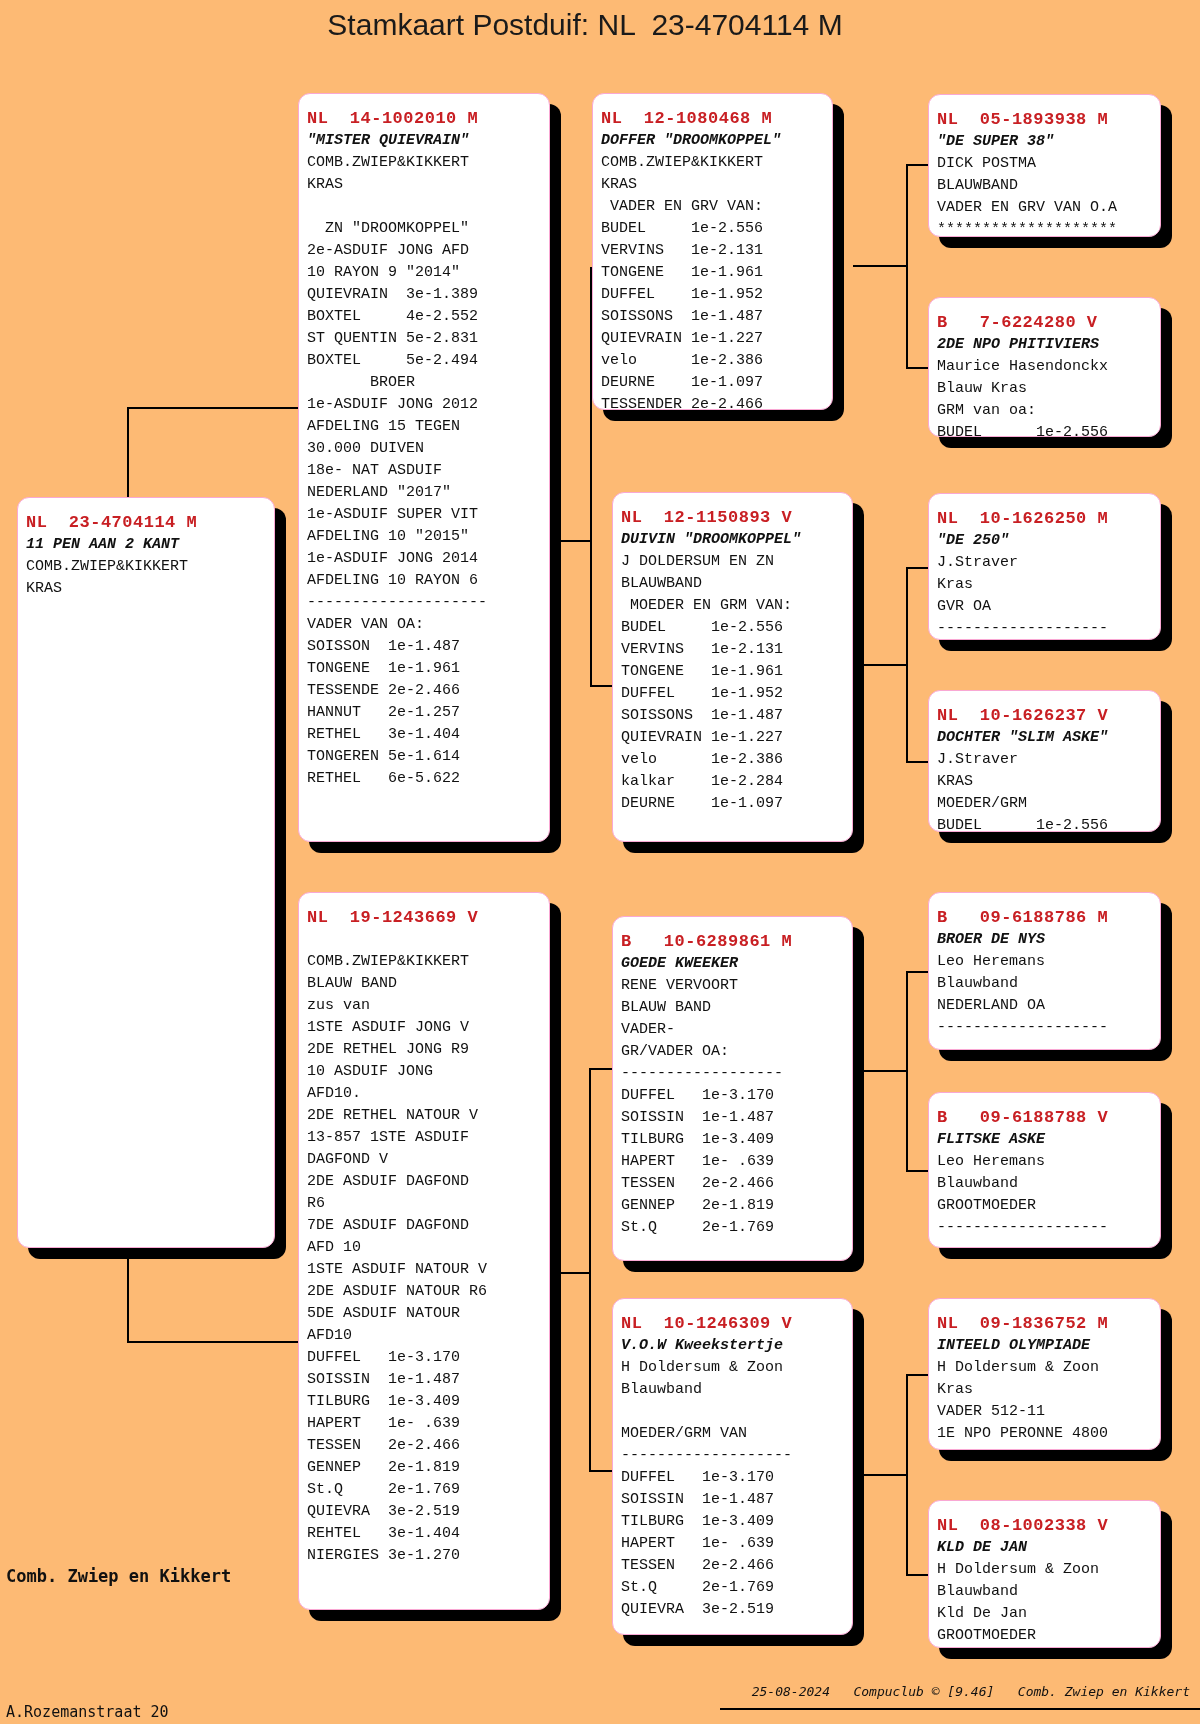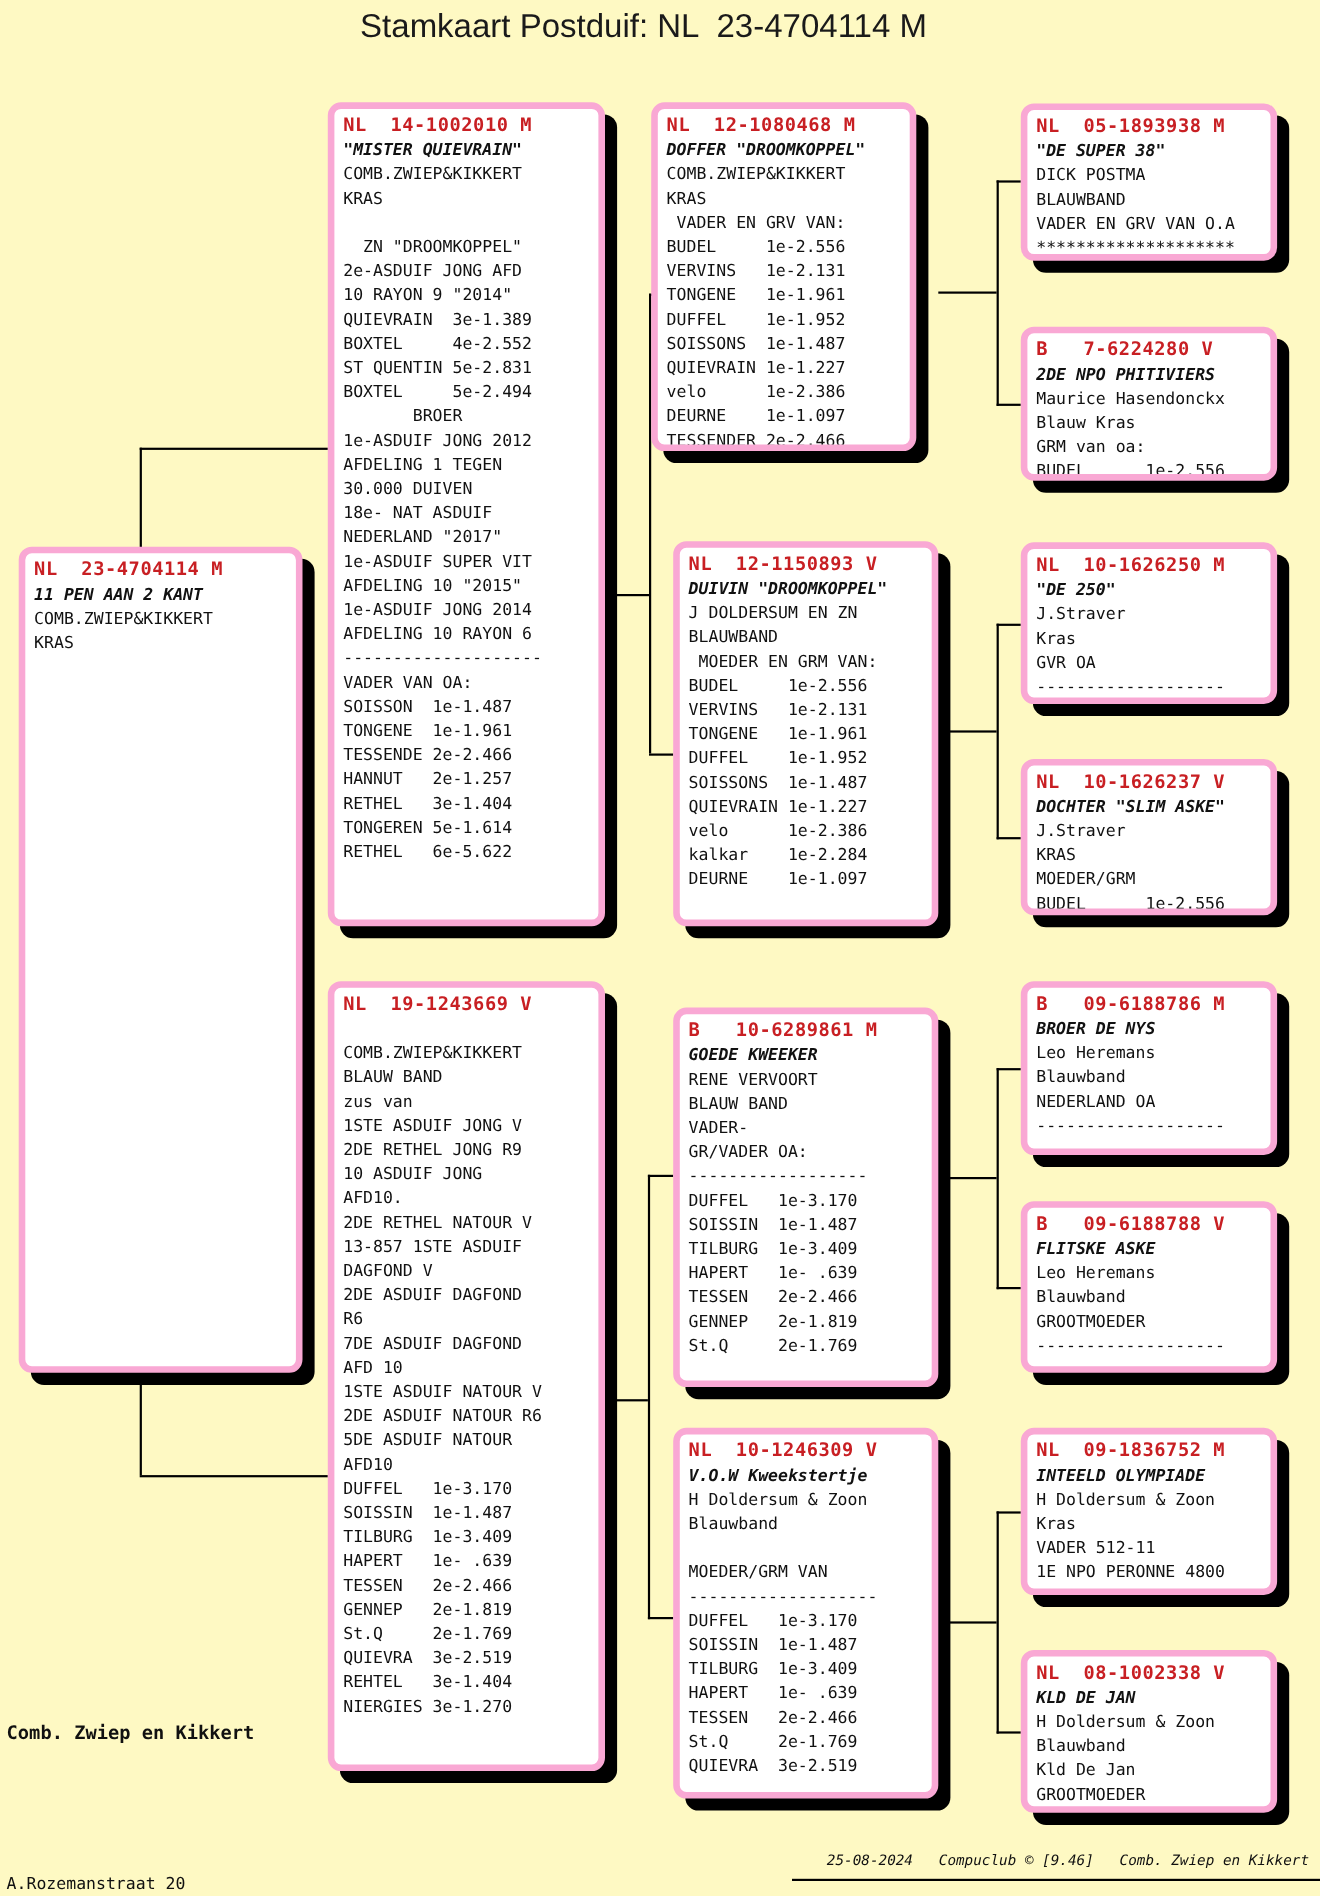"Stamkaart Postduif: NL 23-4704114 M" #page { background: #fef9c3 -> #fdba74 }
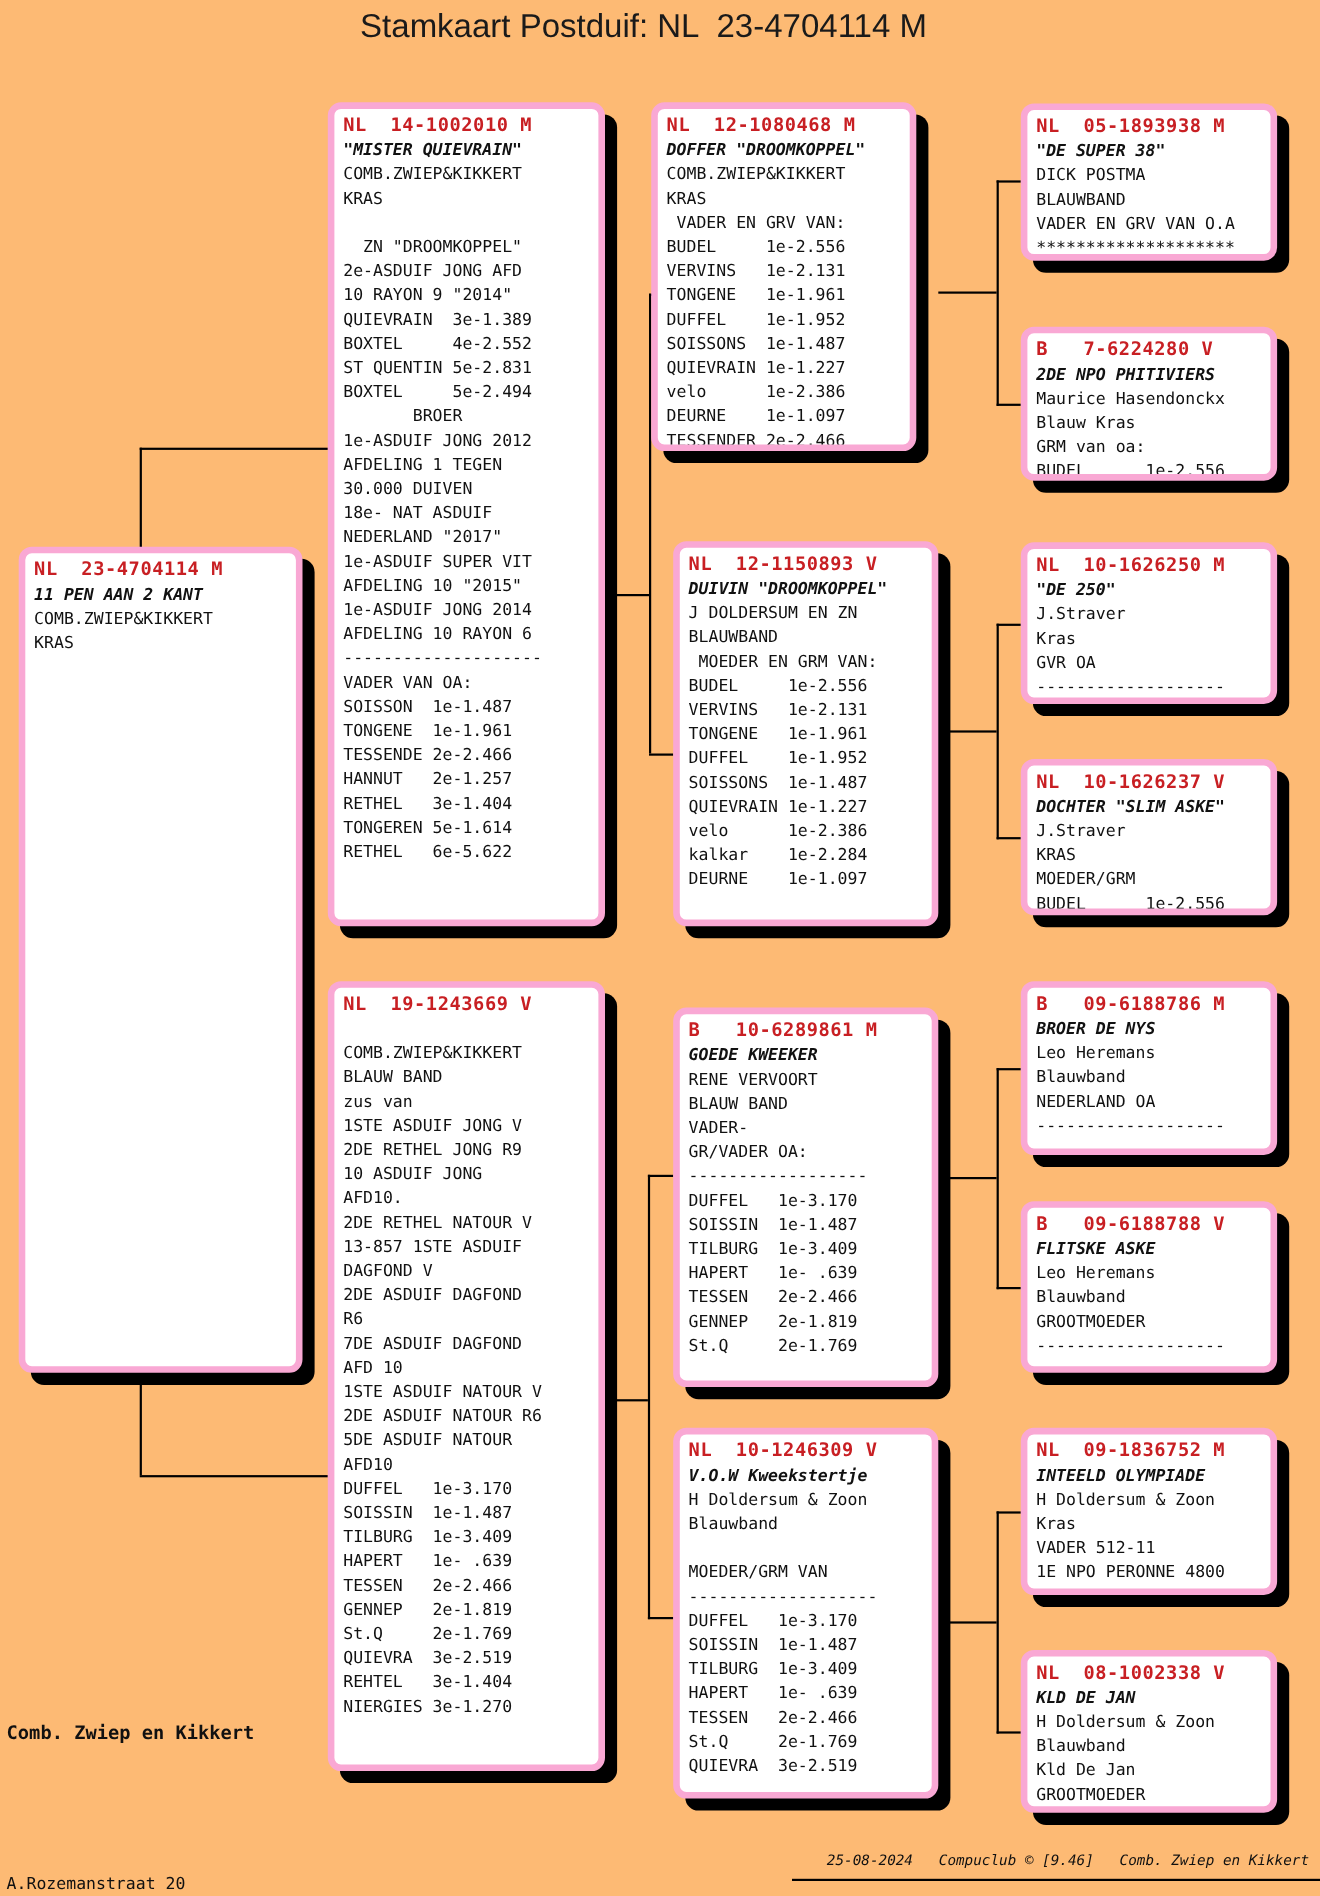"NL 14-1002010 M" .pbox { border: 6px solid #f9a8d4 -> 1px solid #f9a8d4; font-family: none -> Liberation Mono, monospace; padding: 4px 8px -> 14px 8px }
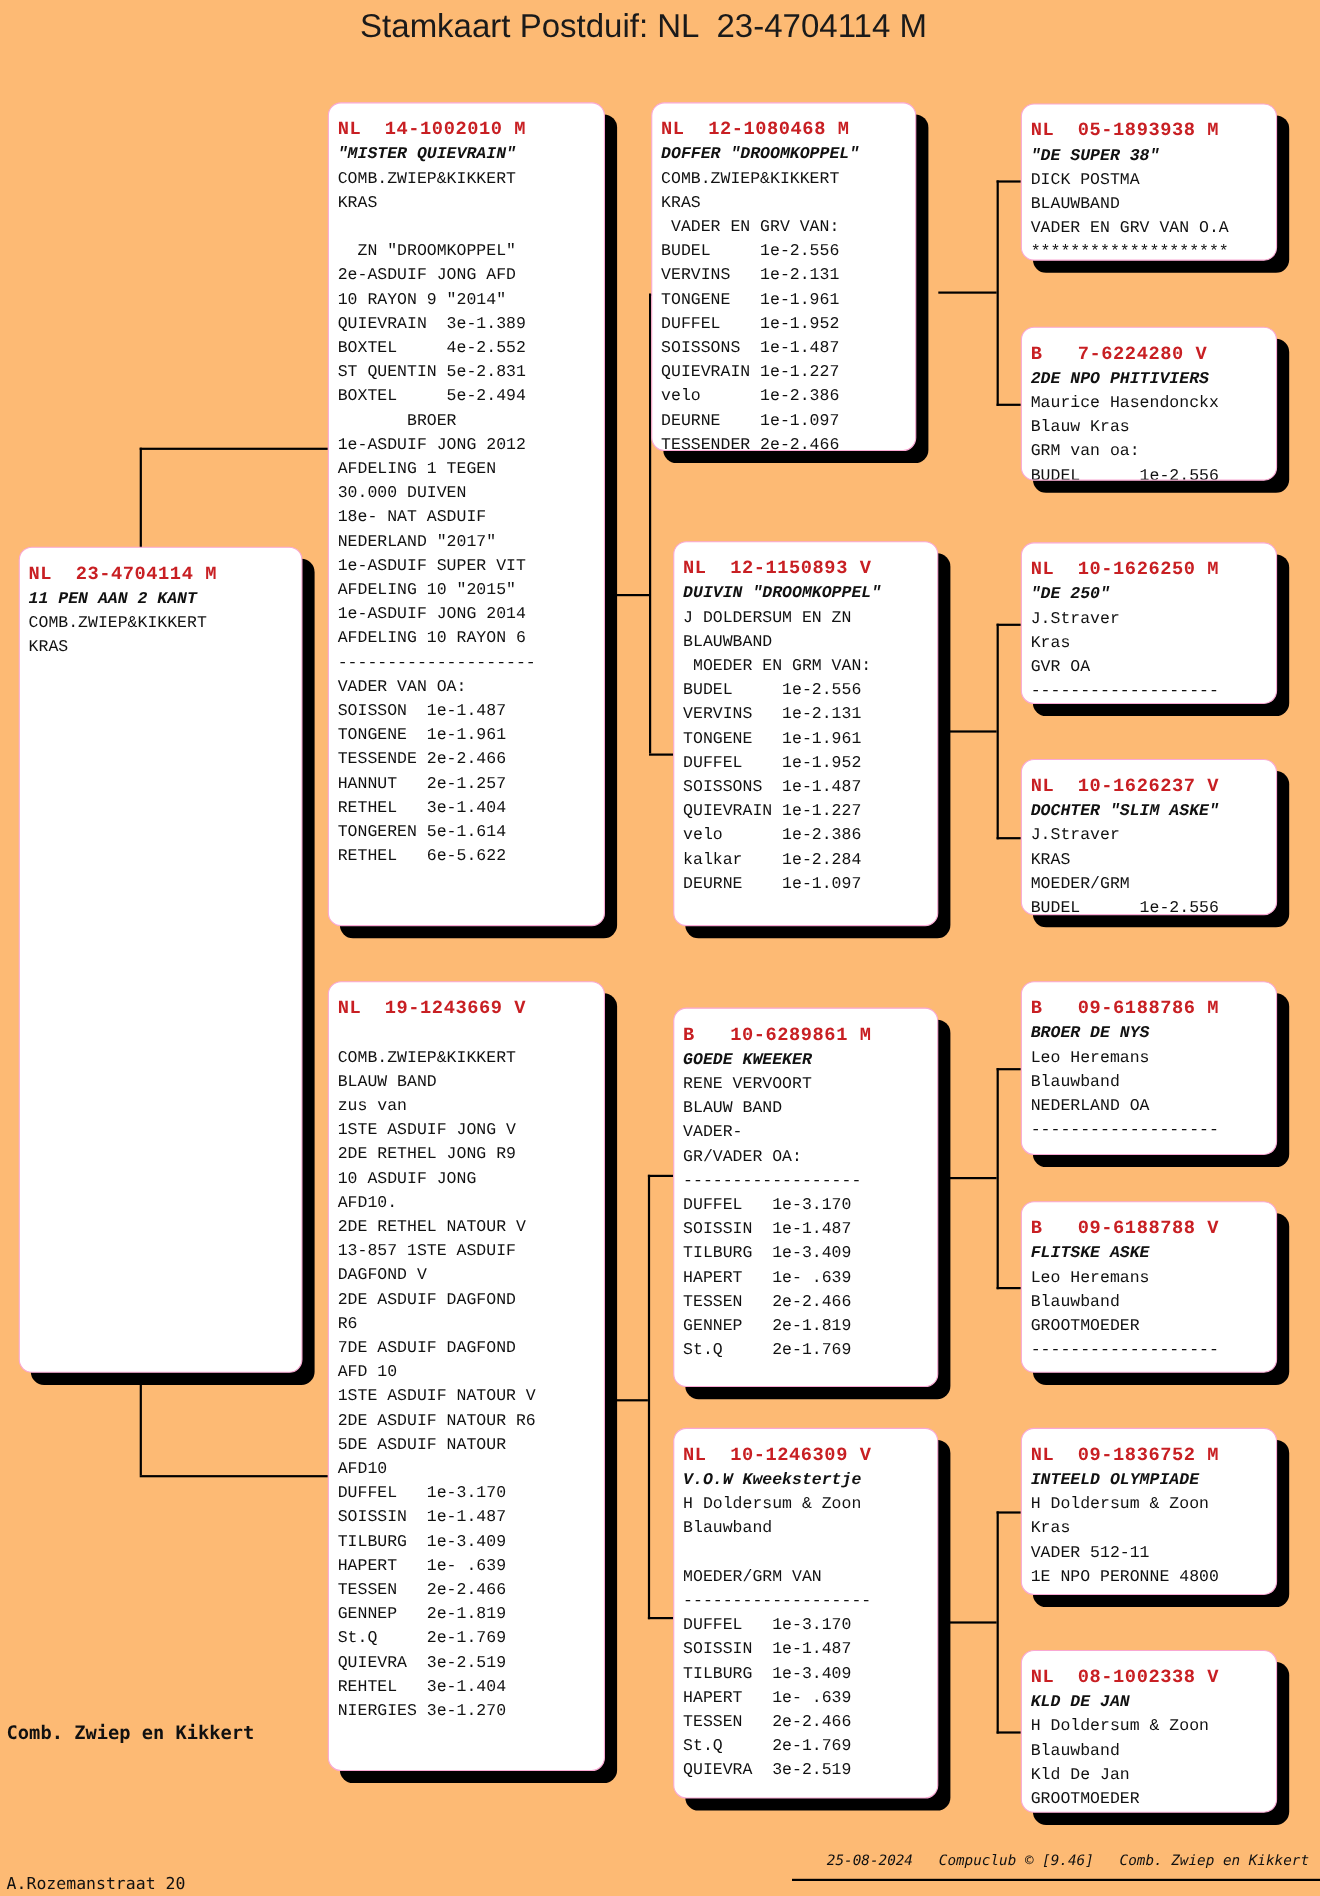"AFDELING 1 TEGEN" div.bx-line { text: 1 -> 15 }
